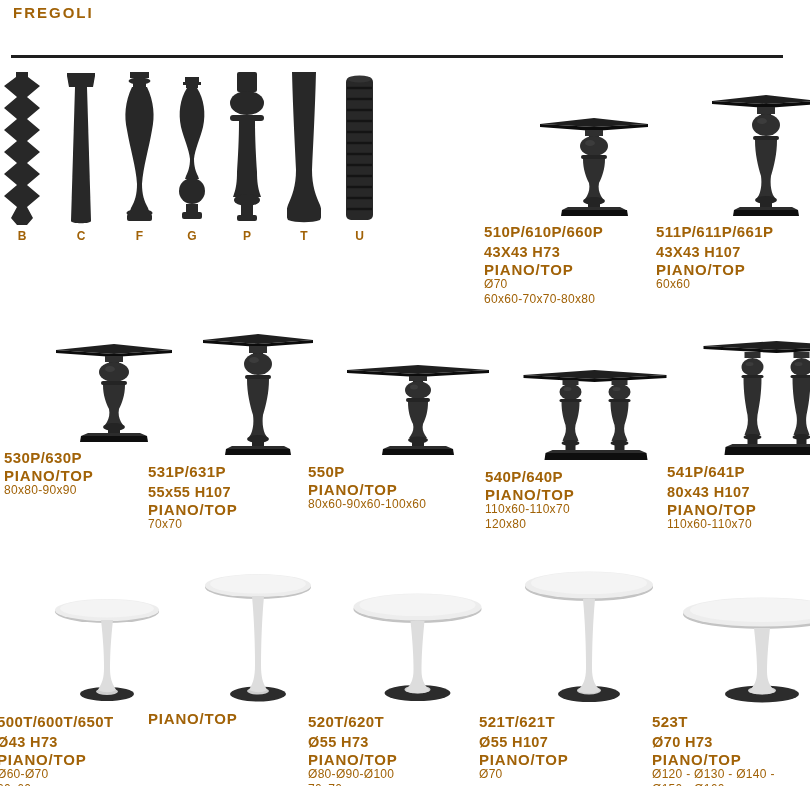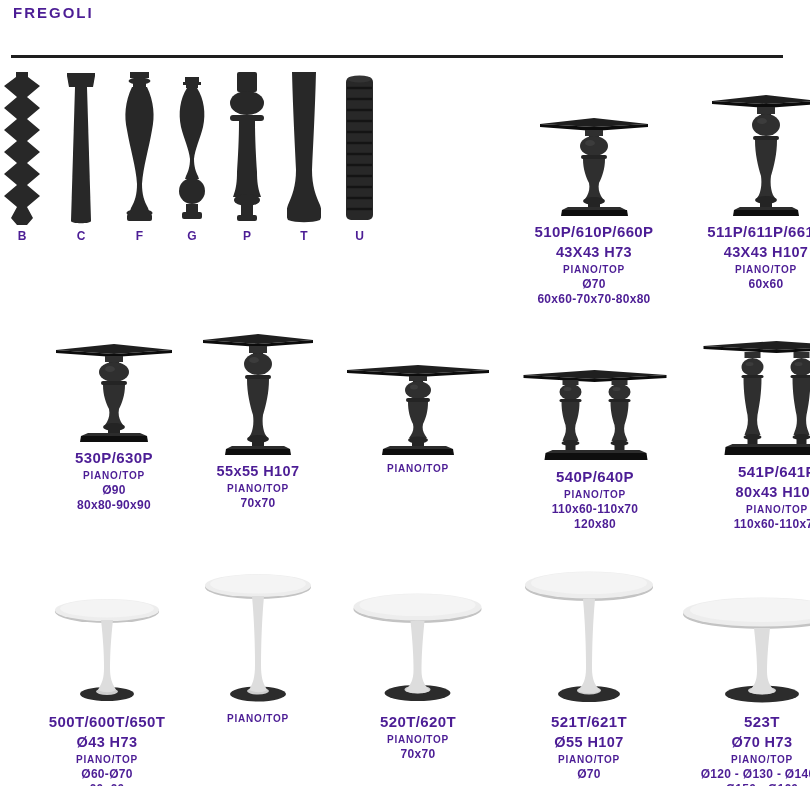"FREGOLI" .page { color: #4c1d95 -> #a16207 }
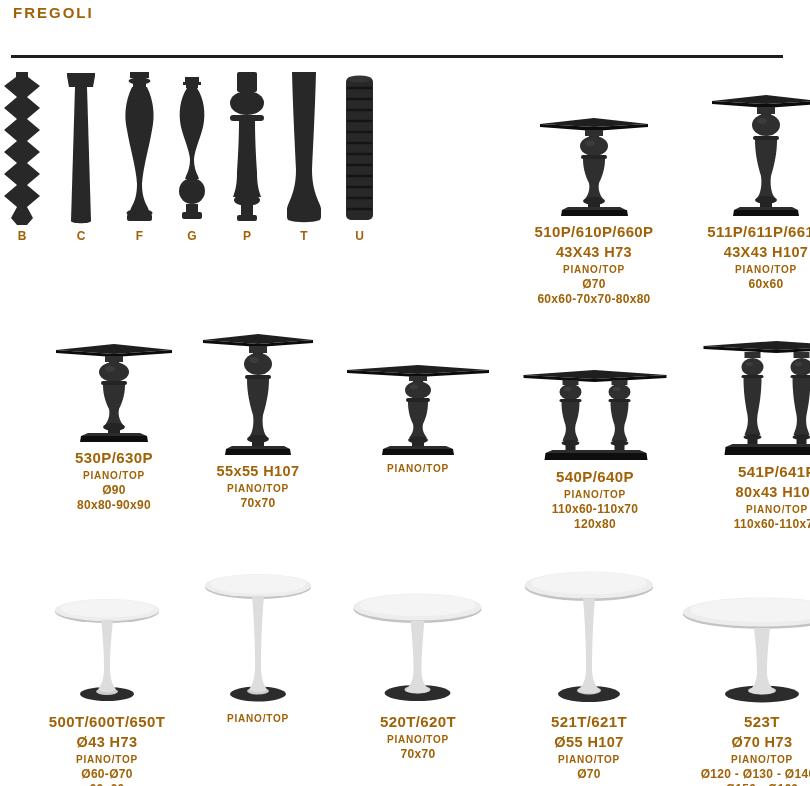"510P/610P/660P" .card { text-align: center -> left }
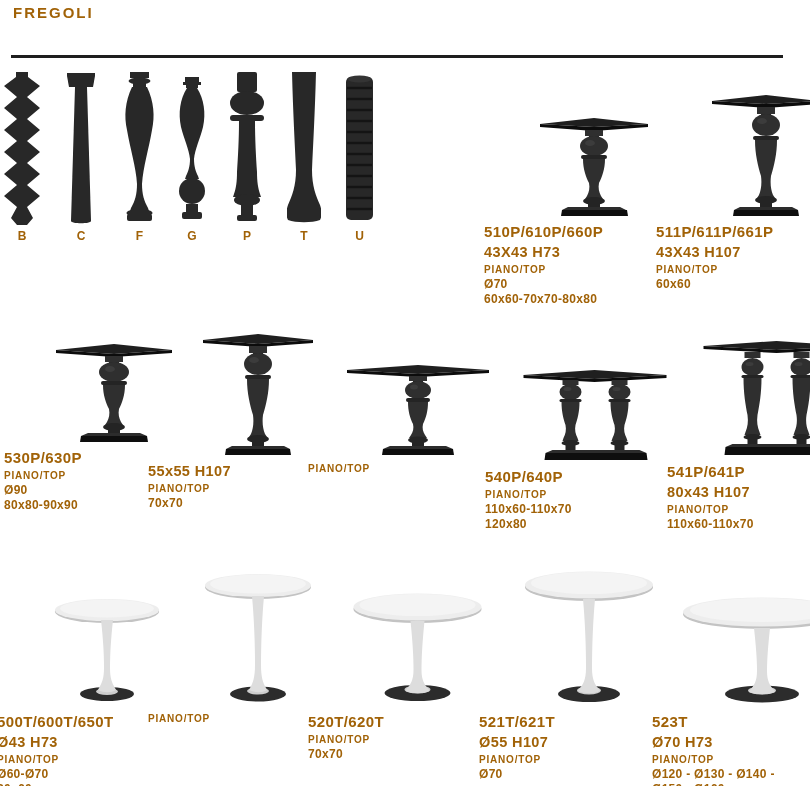"PIANO/TOP" .p-toplabel { font-size: 10px -> 15px }
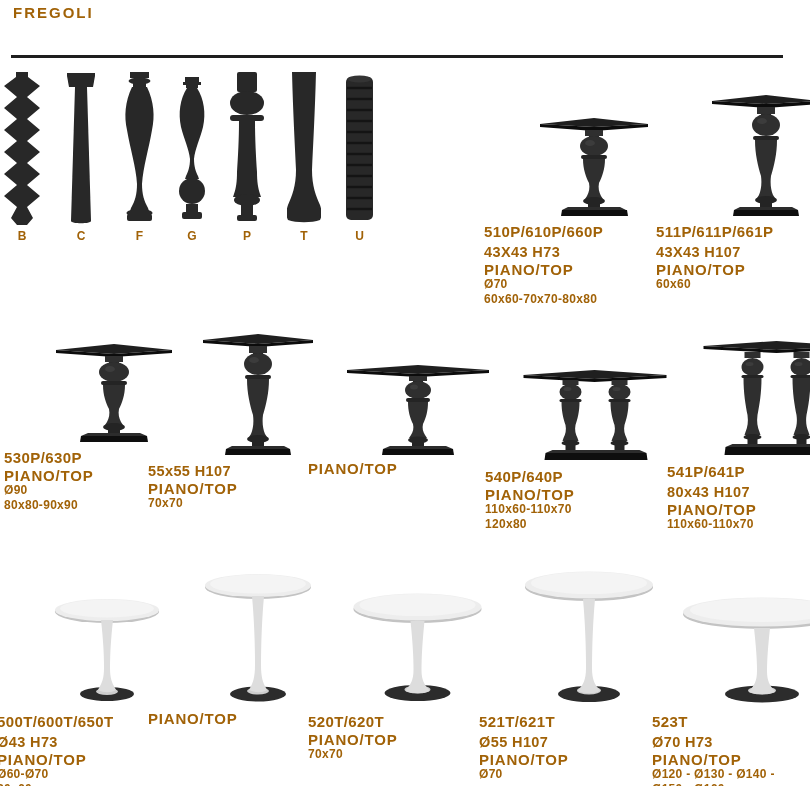"Ø70" .p-line { font-weight: bold -> normal }
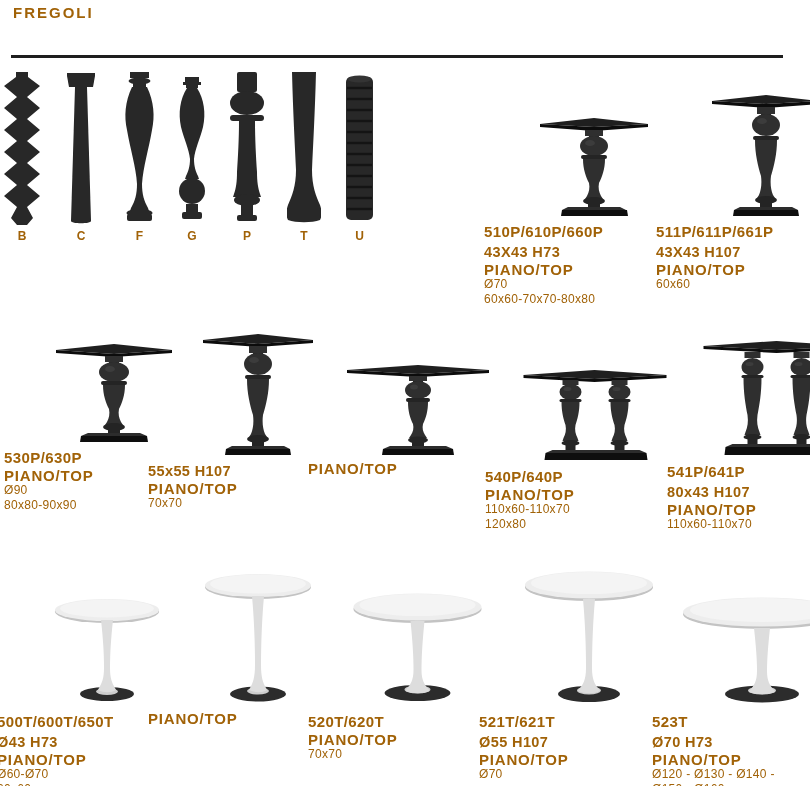"531P/631P" div.p-name { html: none -> <div>531P/631P</div> }
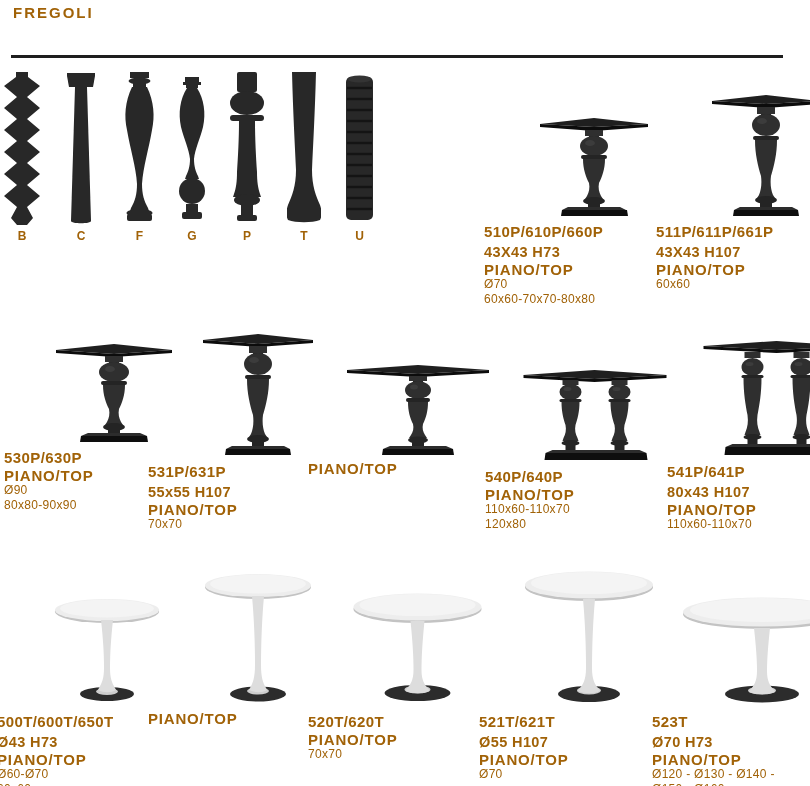"550P" div.p-name { html: none -> <div>550P</div> }
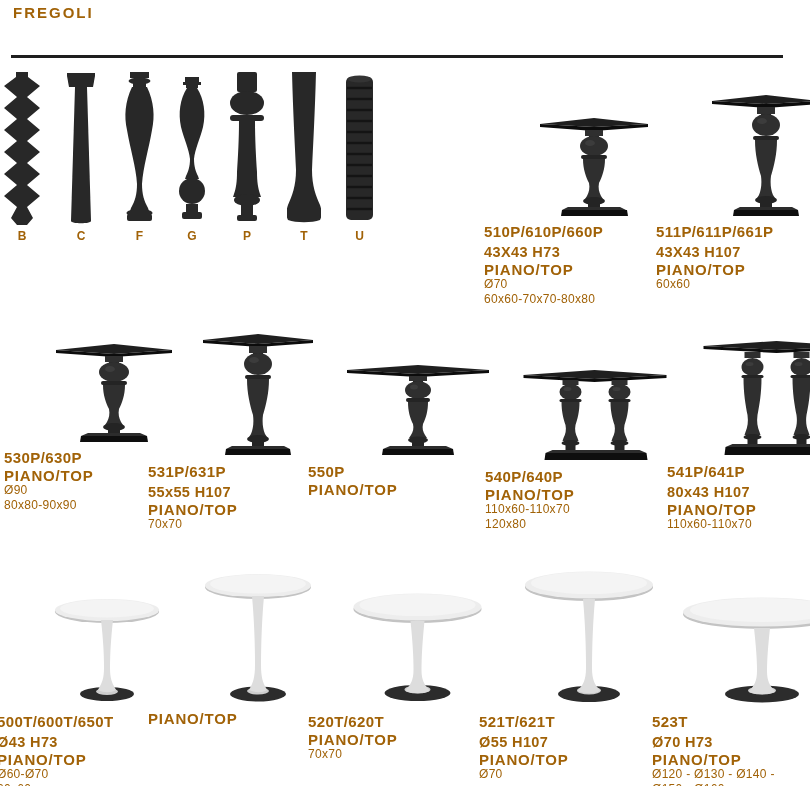"Ø90" div.p-line { html: <div>Ø90</div> -> none }
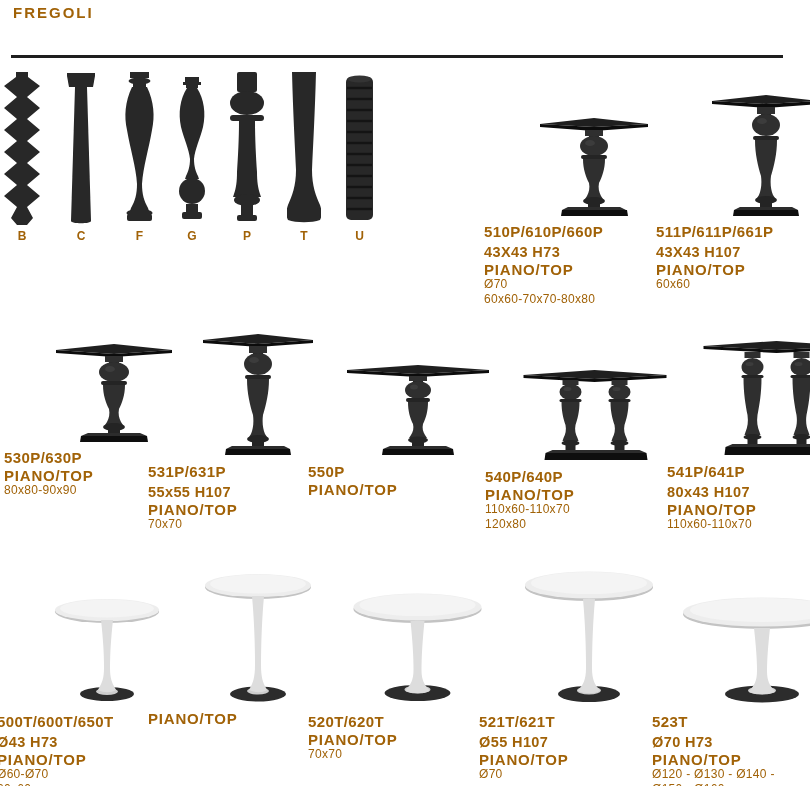"80x60-90x60-100x60" div.p-line { html: none -> <div>80x60-90x60-100x60</div> }
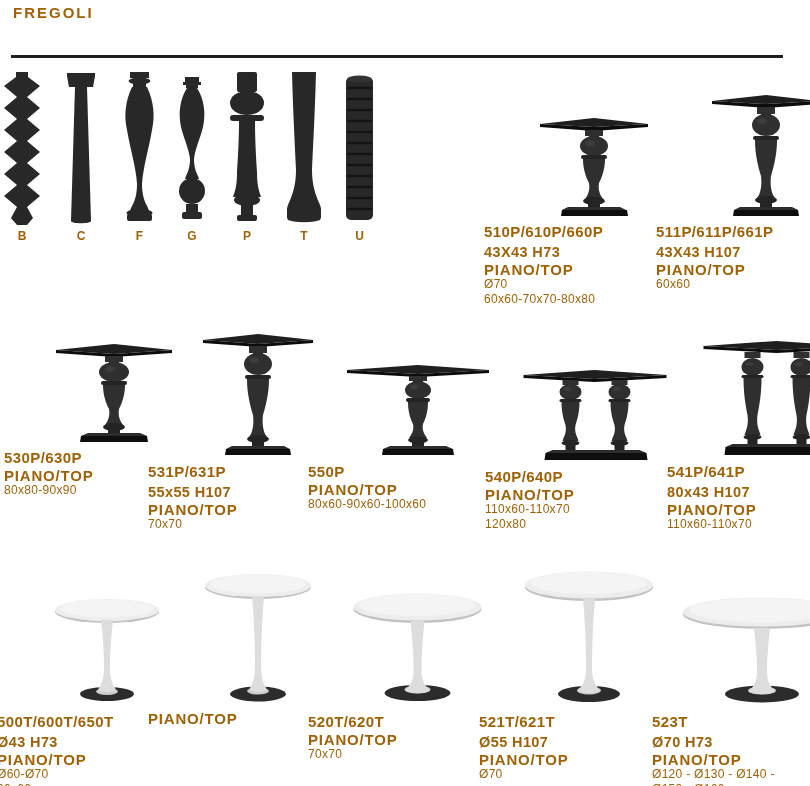"Ø55 H73" div.p-size { html: none -> <div>Ø55 H73</div> }
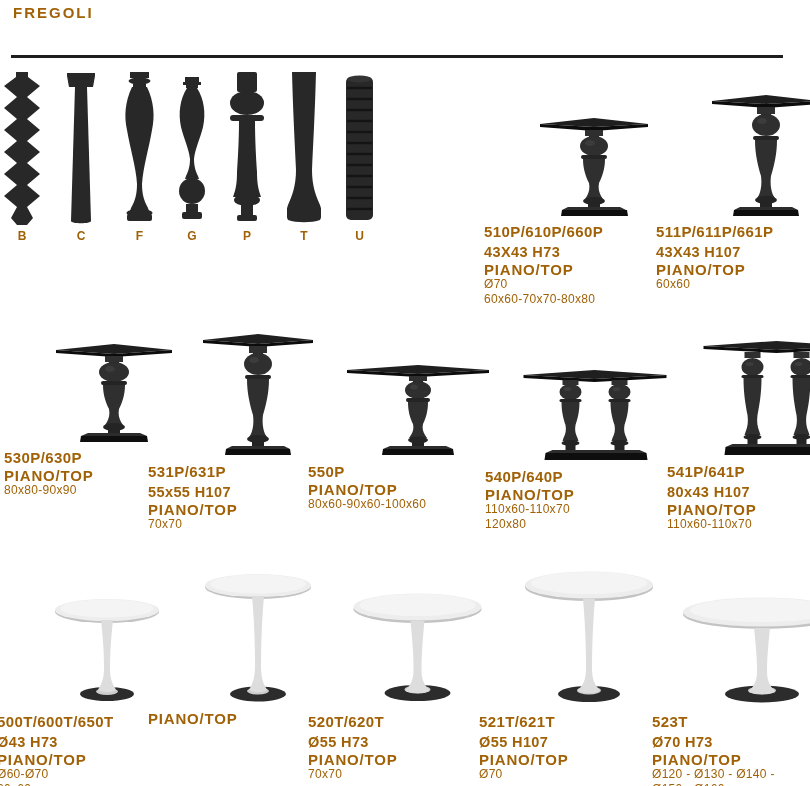"Ø80-Ø90-Ø100" div.p-line { html: none -> <div>Ø80-Ø90-Ø100</div> }
